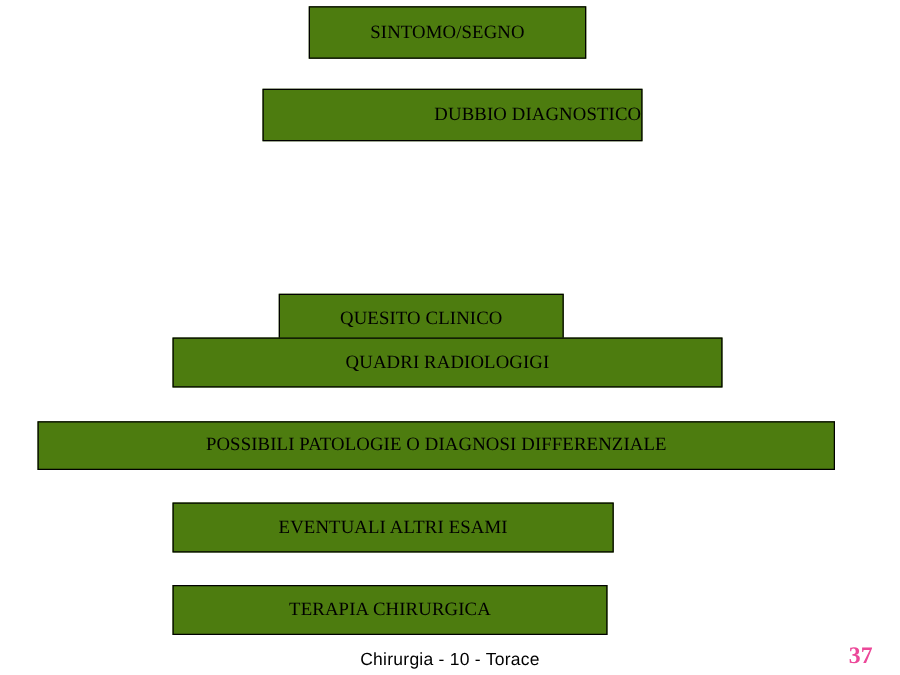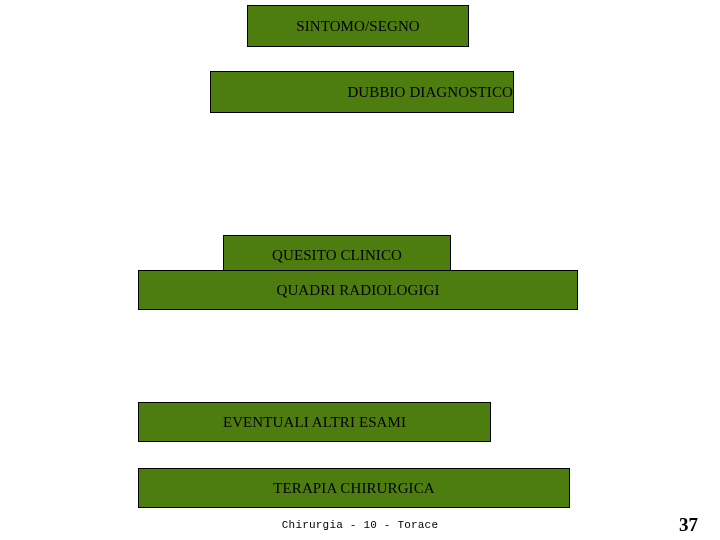"POSSIBILI PATOLOGIE O DIAGNOSI" div.flow-box { html: none -> <div> <span>POSSIBILI PATOLOGIE O DIAGNOSI DIFFERENZIALE</span> </div> }
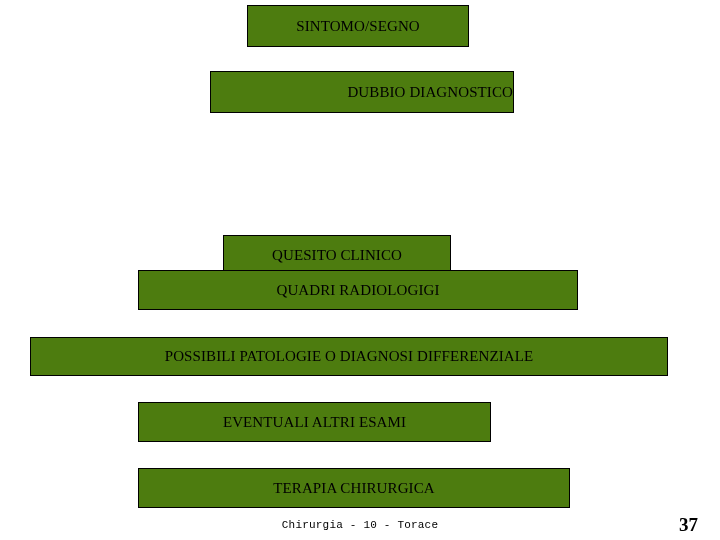"TERAPIA CHIRURGICA" .box-8 { width: 432px -> 348px }
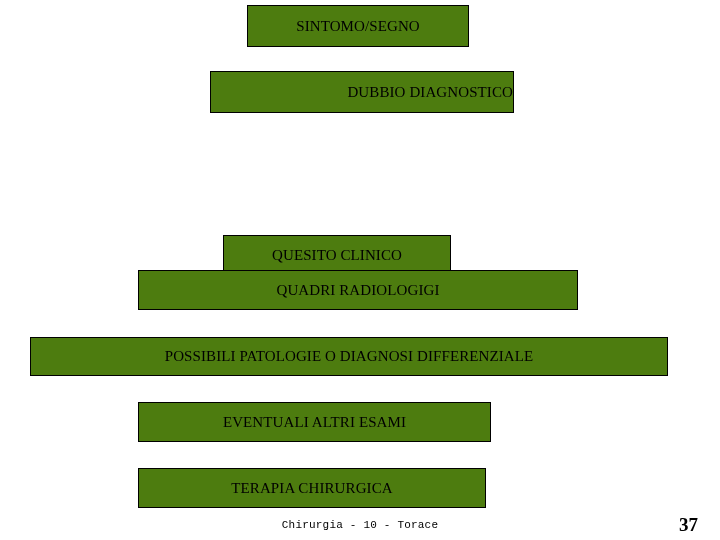"Chirurgia - 10 - Torace" .footer-note { font-family: Liberation Mono, monospace -> Liberation Sans, sans-serif; font-size: 11px -> 14px }
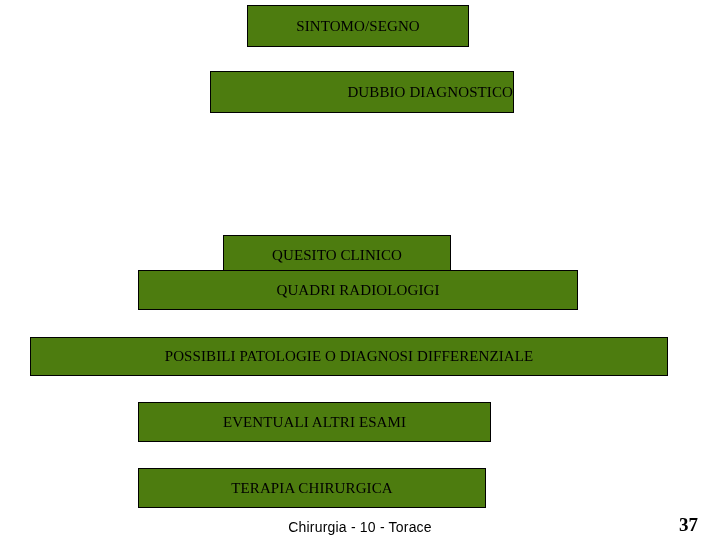"37" .page-number { color: #000000 -> #ec4899 }
